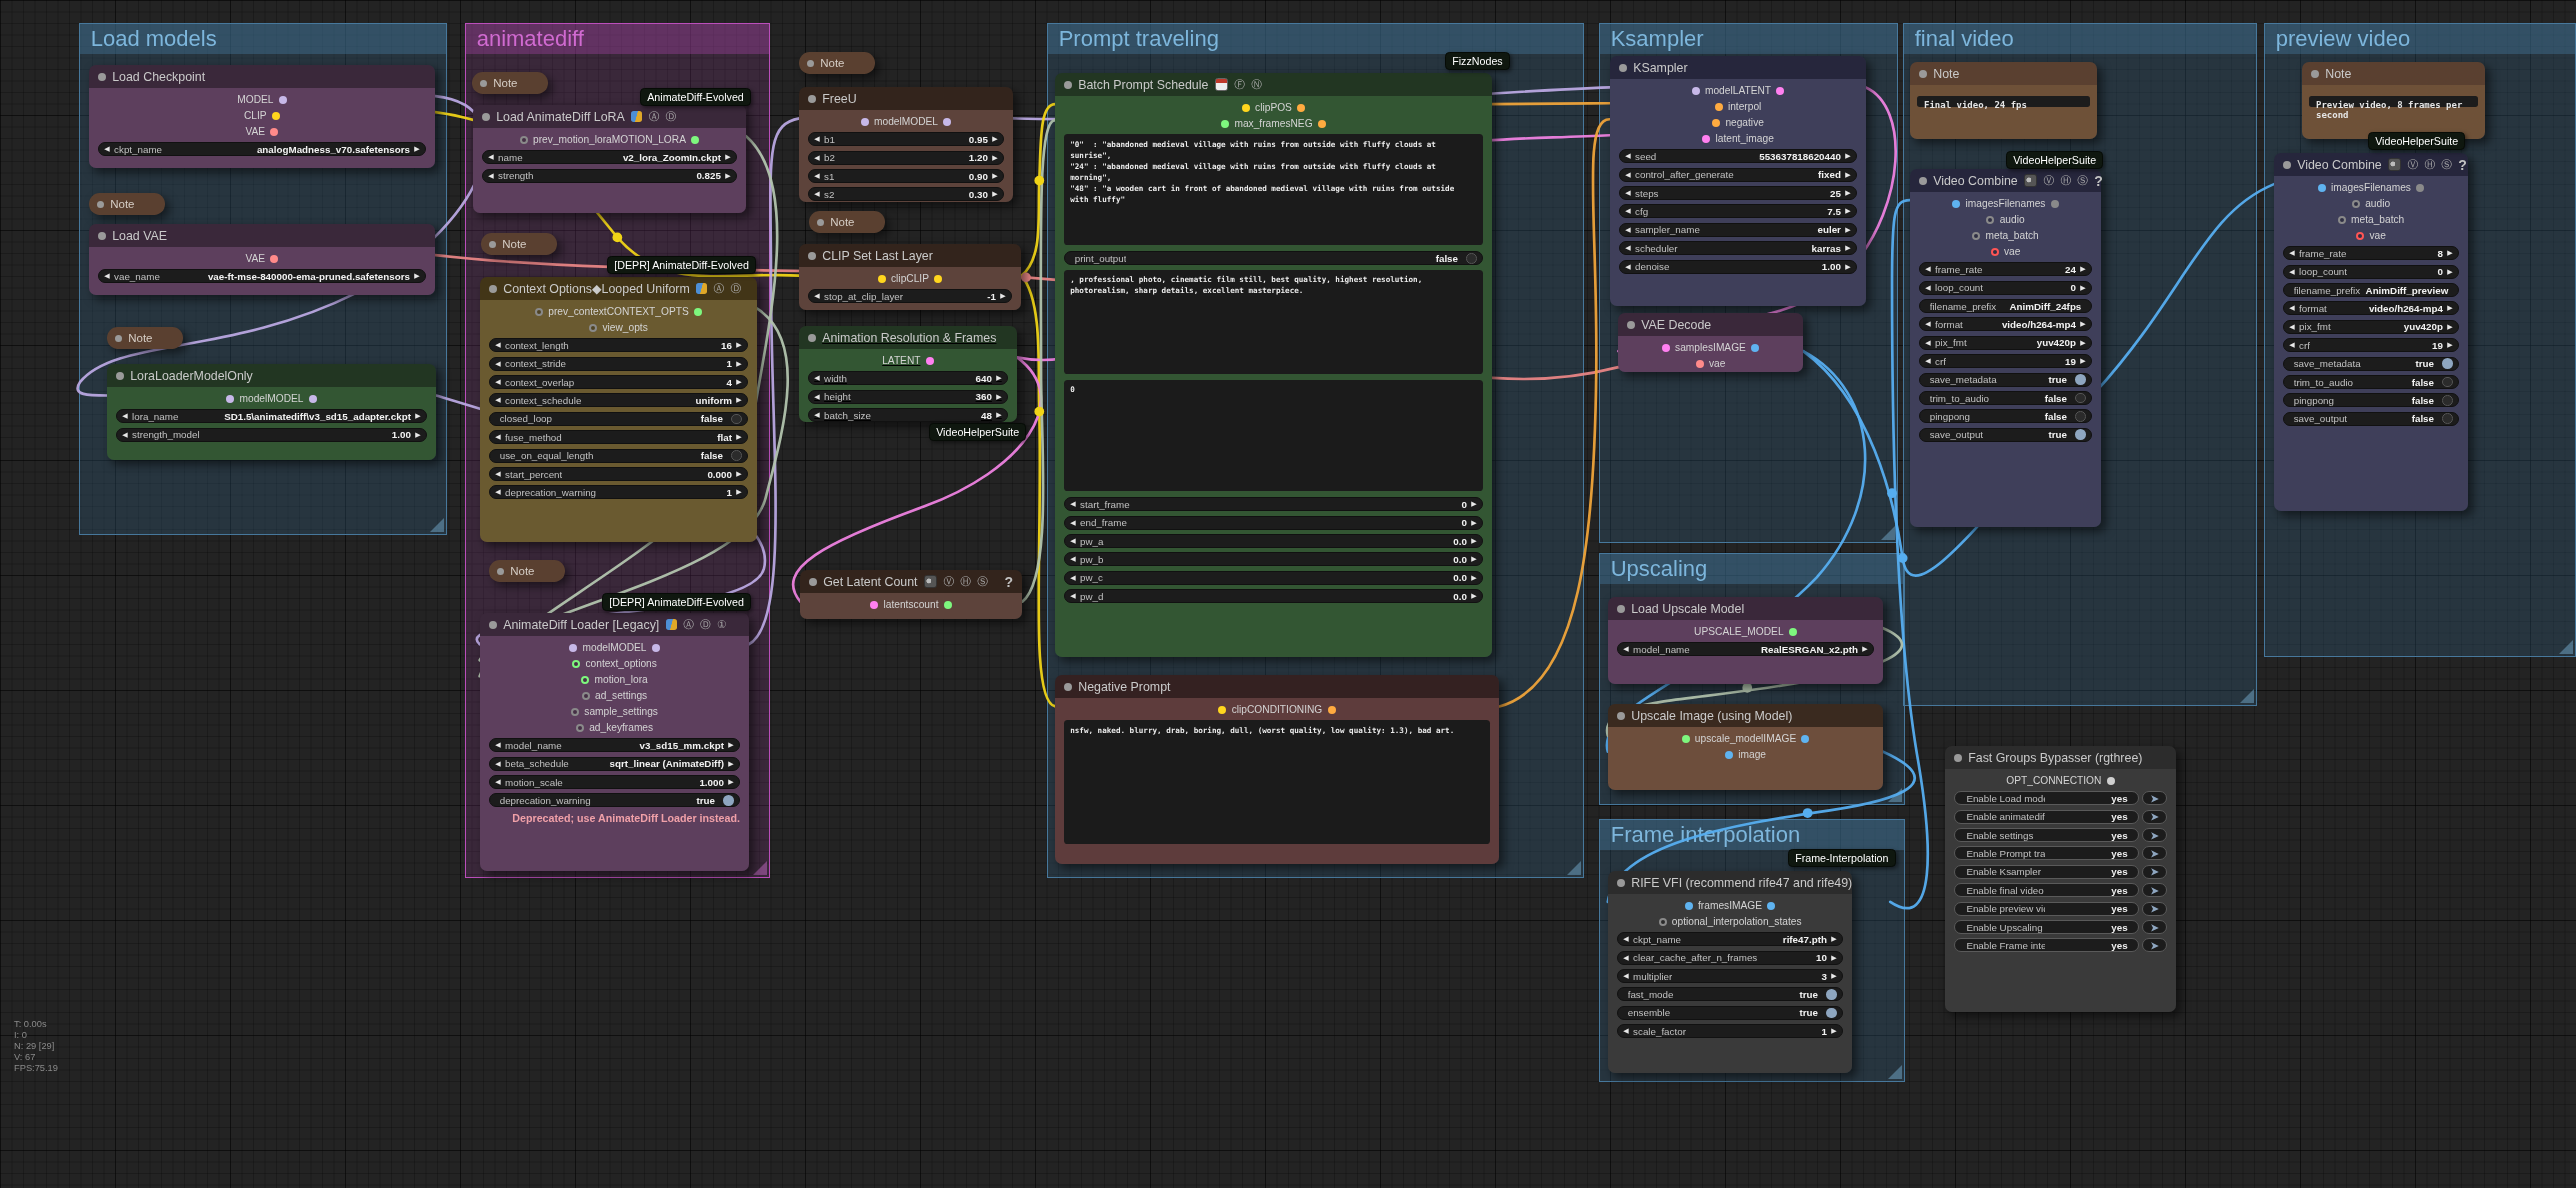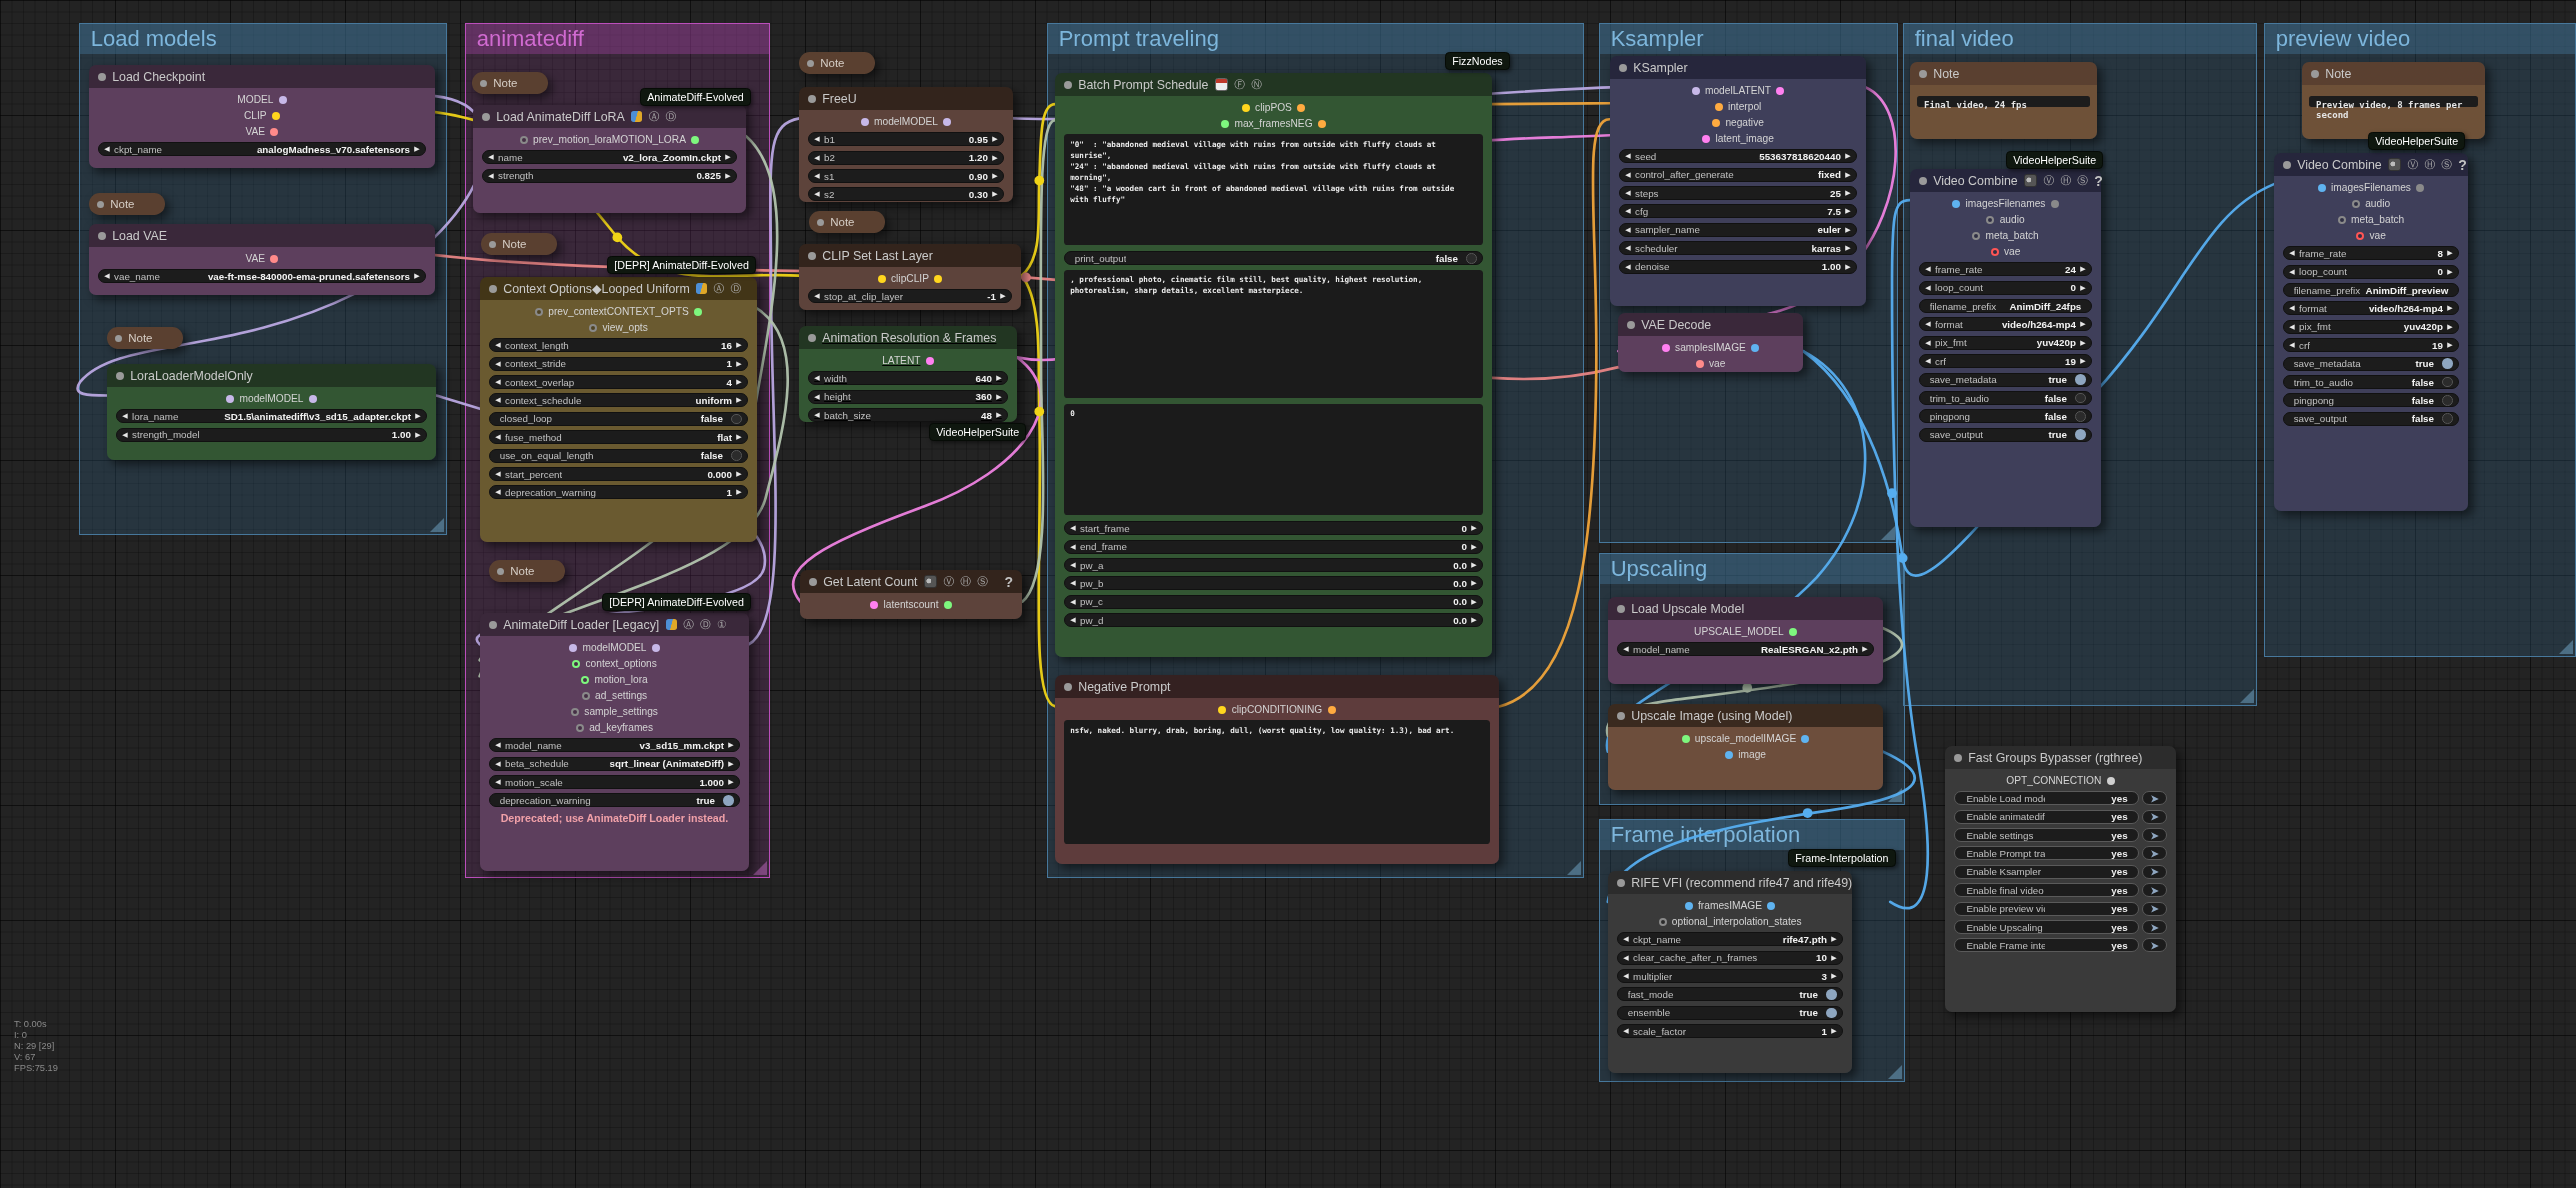", professional photo, cinematic film" div.warea { height: 128px -> 104px }
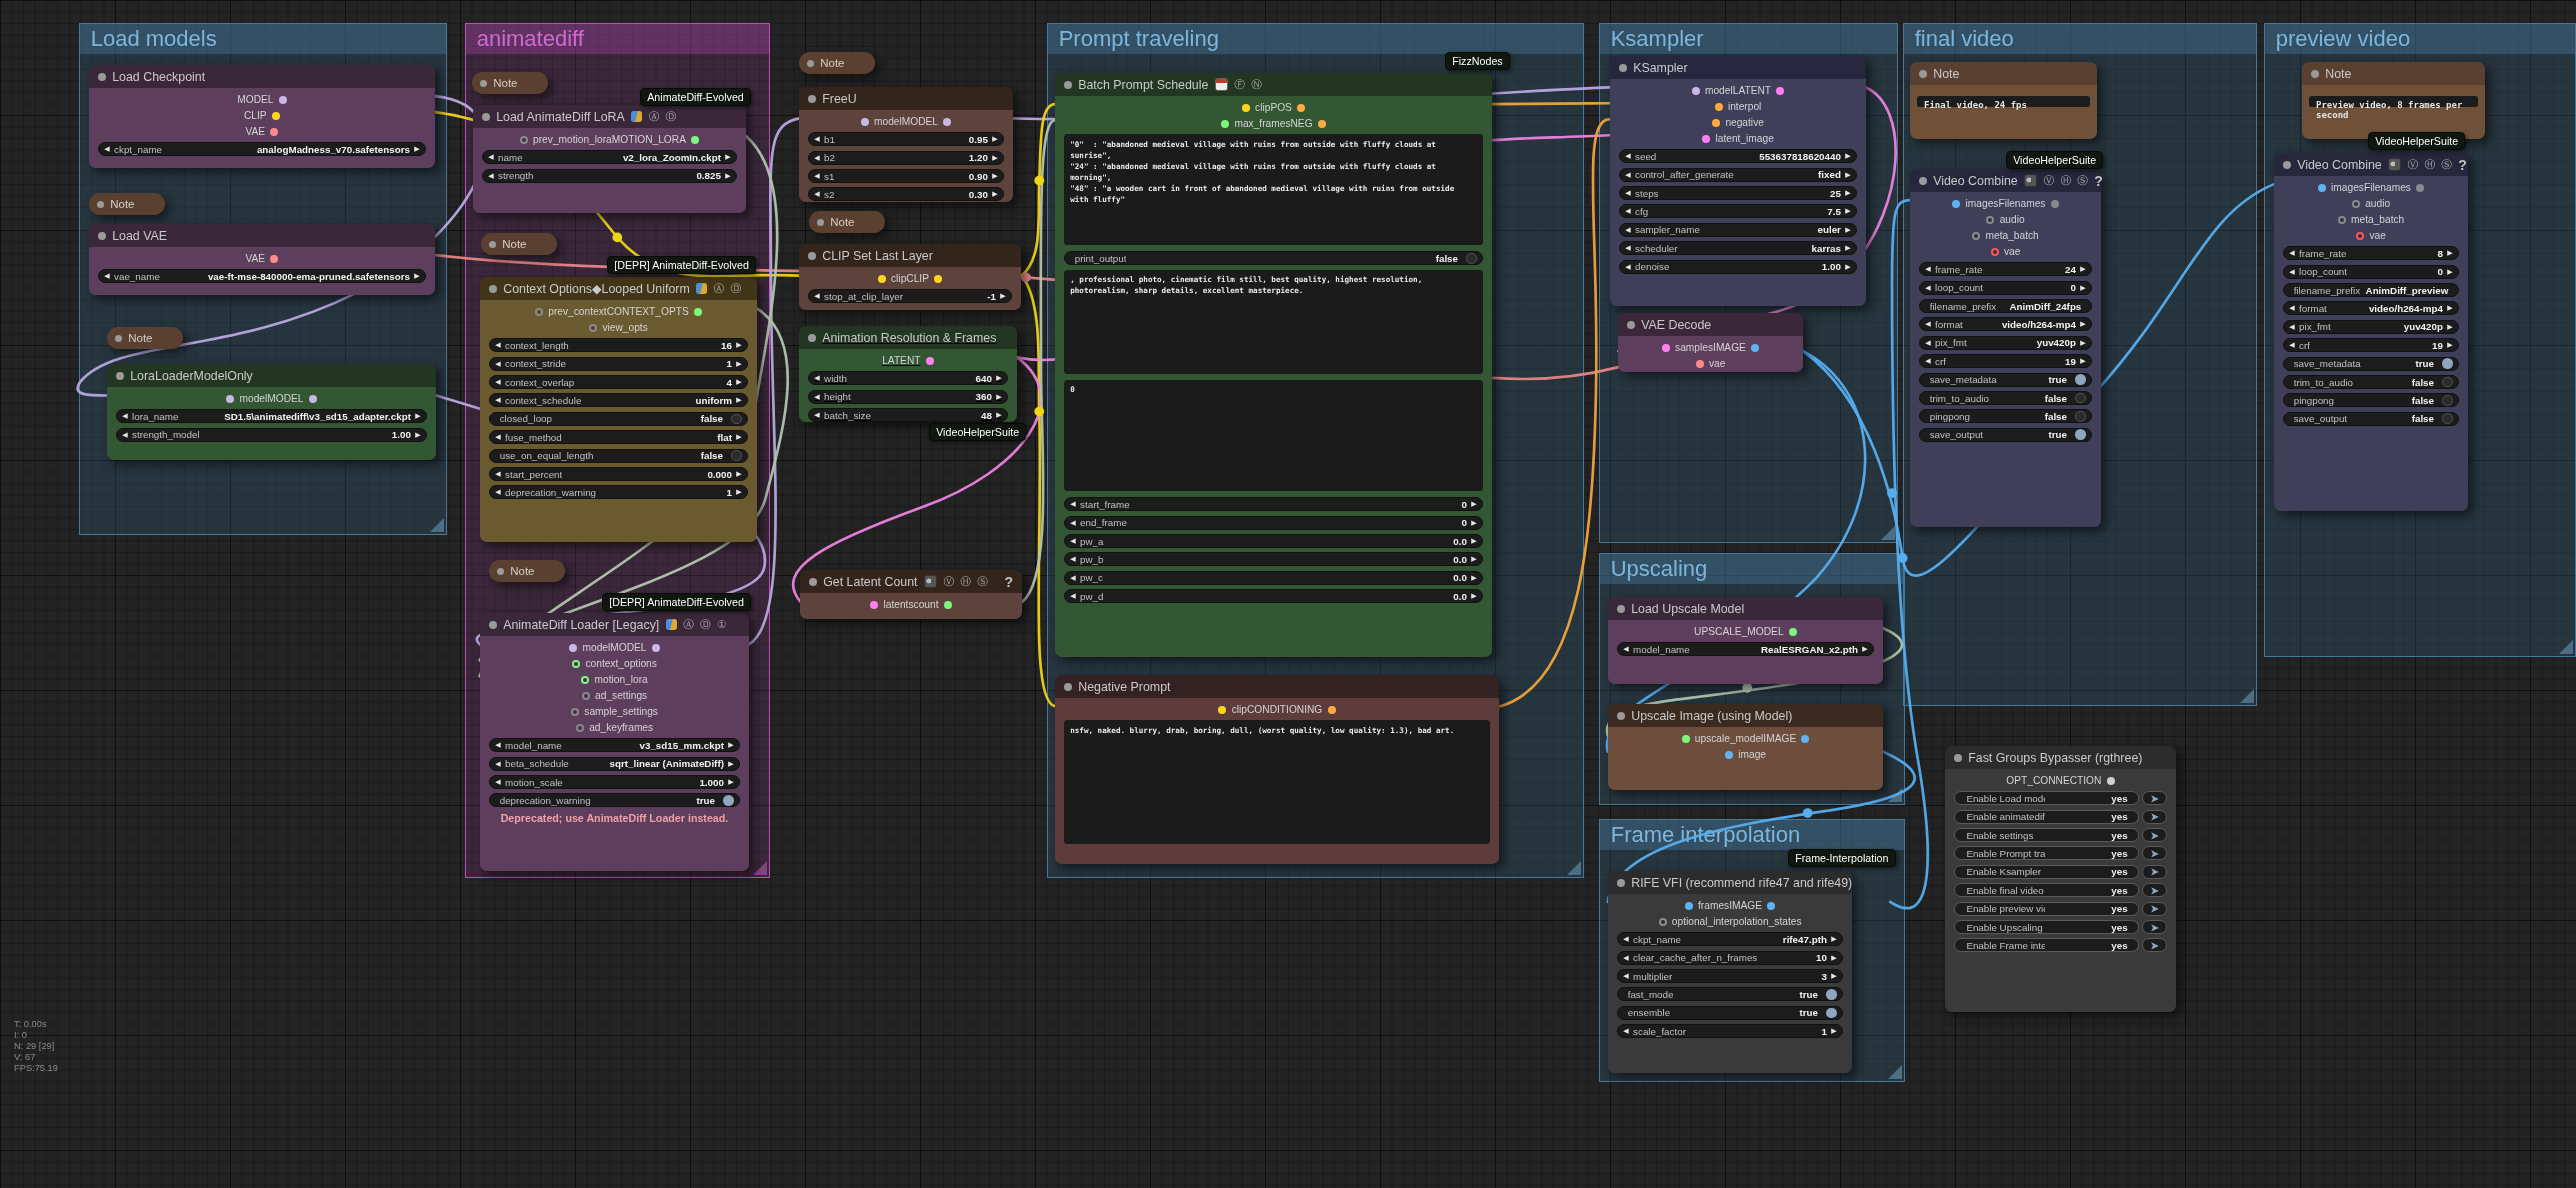"Deprecated; use AnimateDiff Loader" .wnote { text-align: center -> right }
